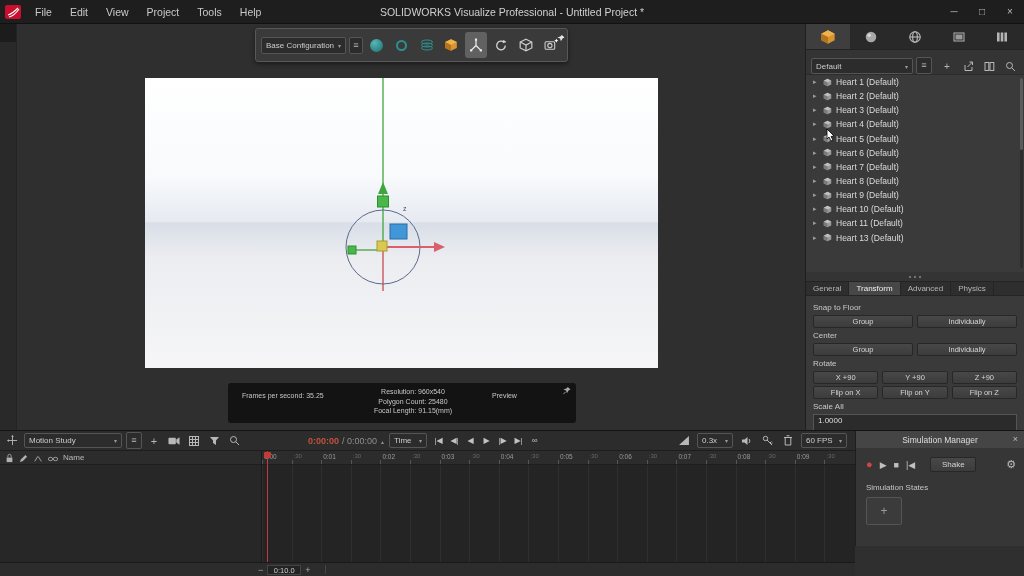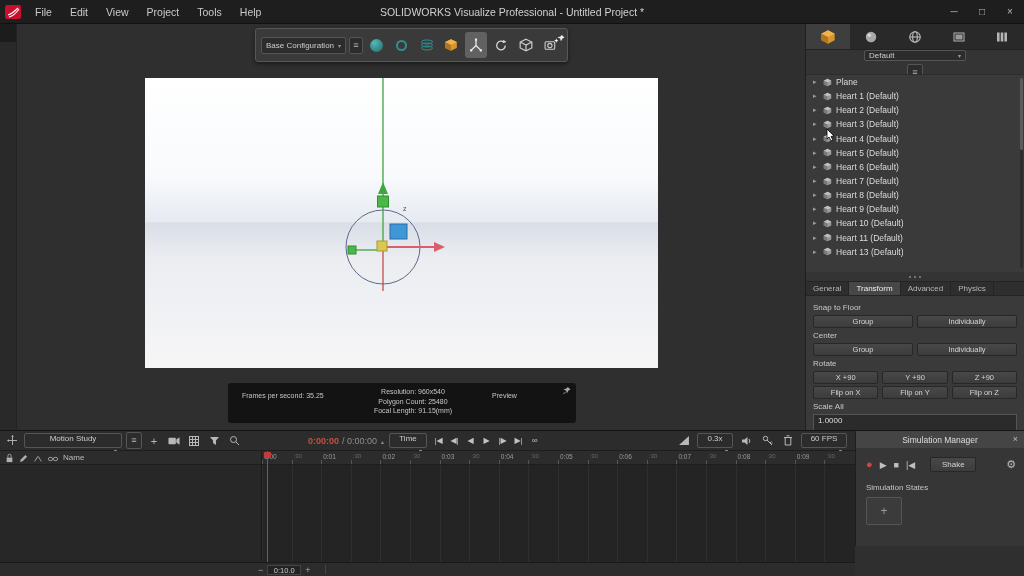"Default" .collection-row { align-items: center -> flex-end; flex-direction: column -> none }
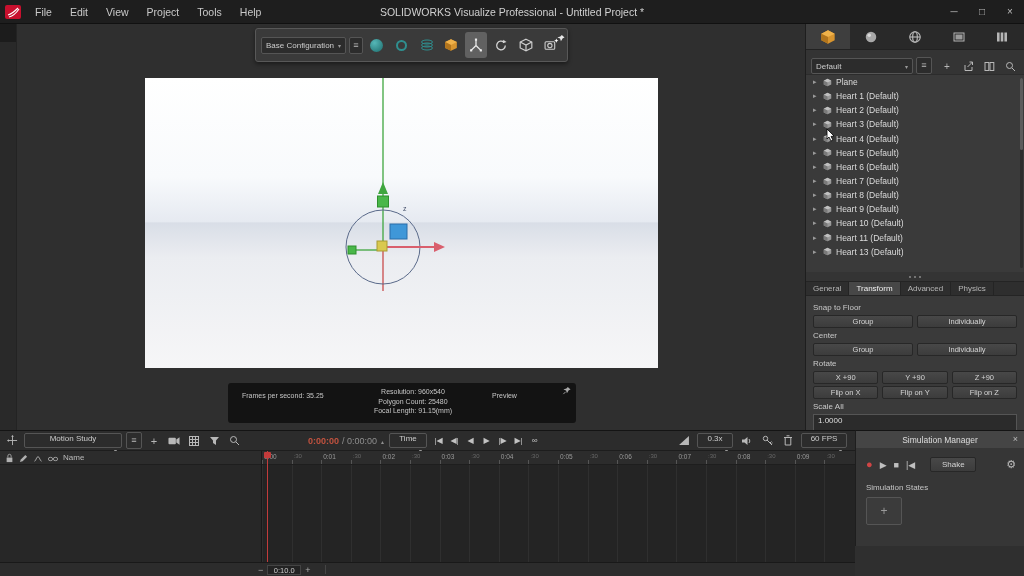"Plane" div.tree-row { html: <div> <span>▸</span> <svg> <path></path> <path></path> <path></path> </svg> <span>Plane</span> </div> -> none }
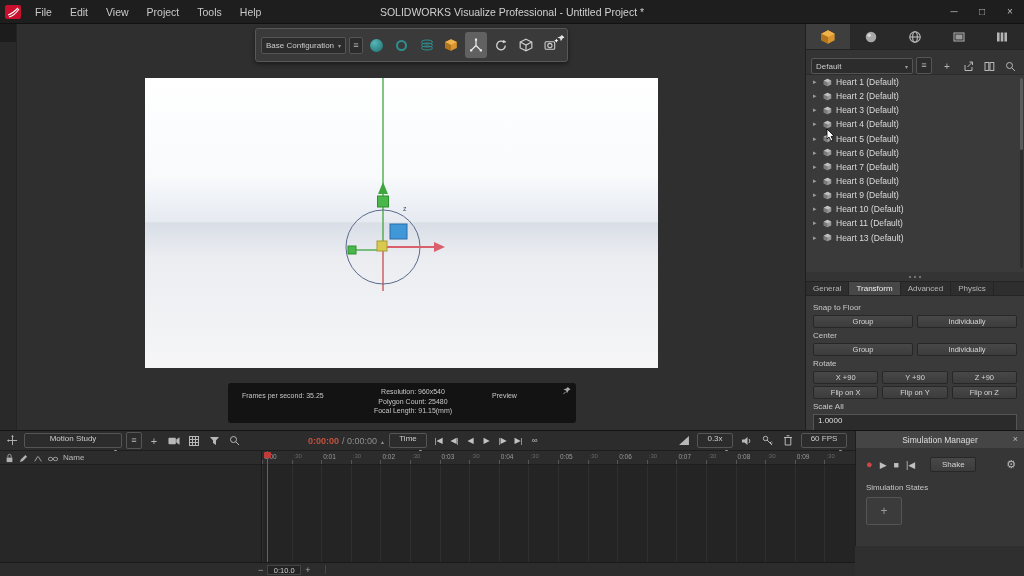"Motion Study" .tl-toolbar .sel { flex-direction: column -> none }
